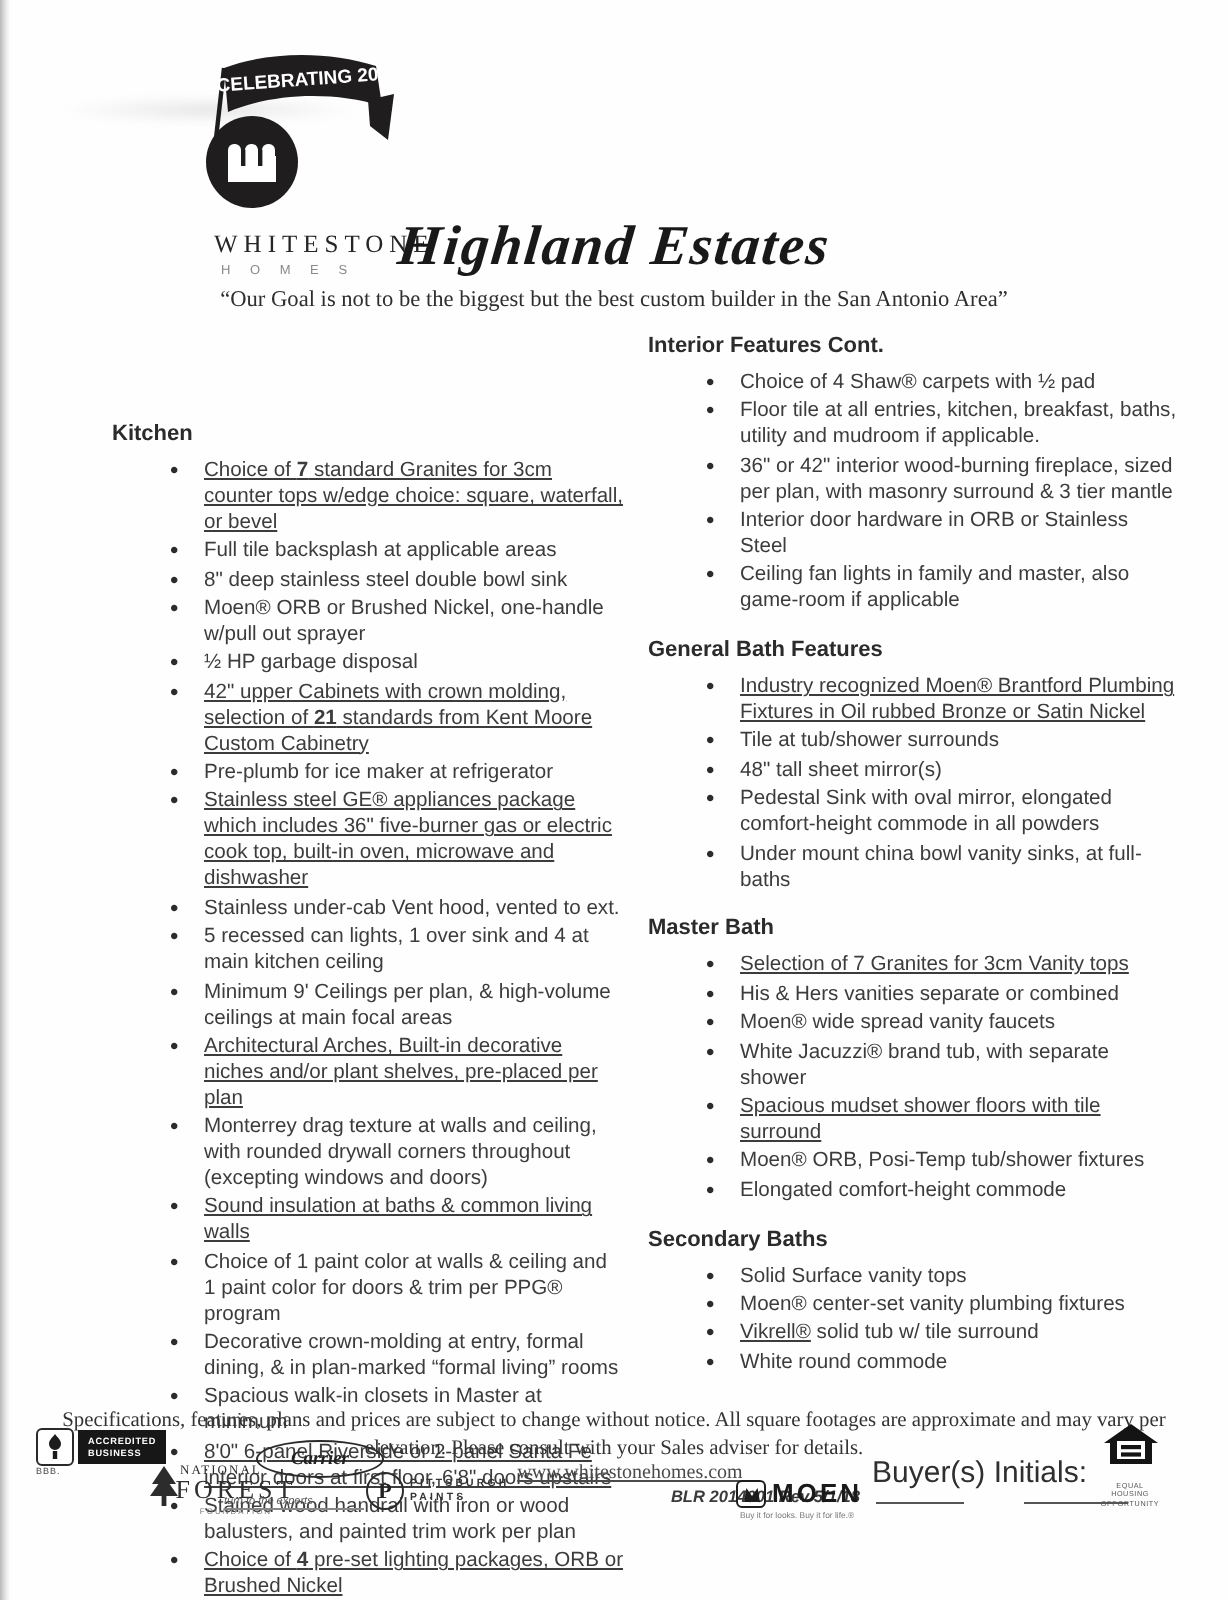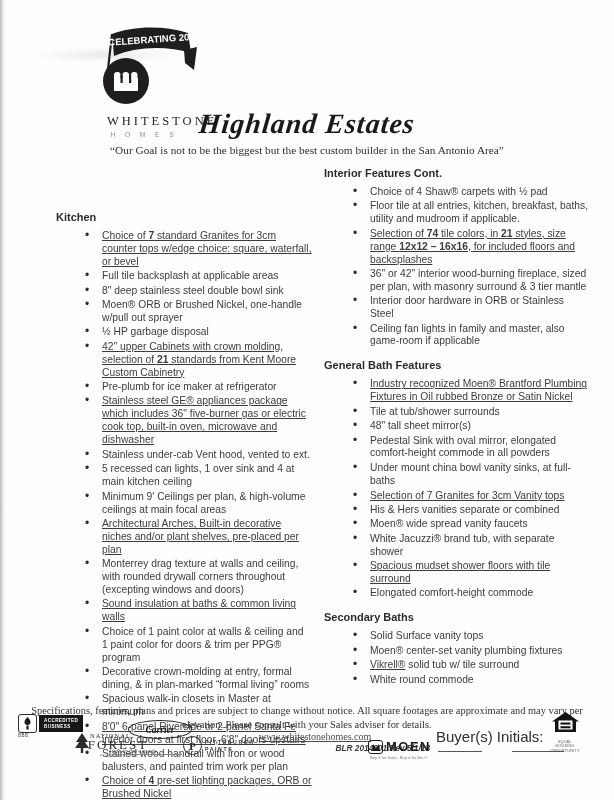"Selection of 74 tile colors," li { html: <li><span><span>Selection of </span><span>74</span><span> tile colors, in </span><span>21</span><span> styles, size range </span><span>12x12 – 16x16</span><span>, for included floors and backsplashes</span></span></li> -> none }
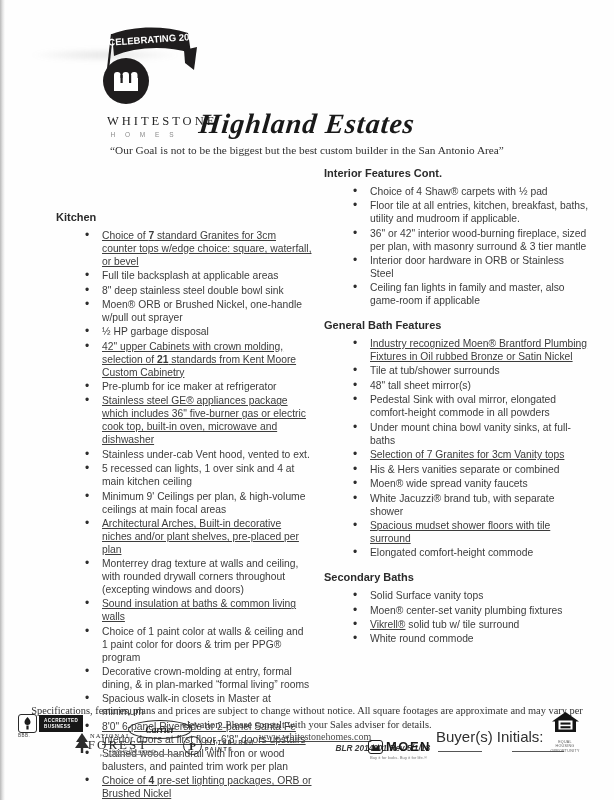"Master Bath" div.sec-title { html: none -> <div>Master Bath</div> }
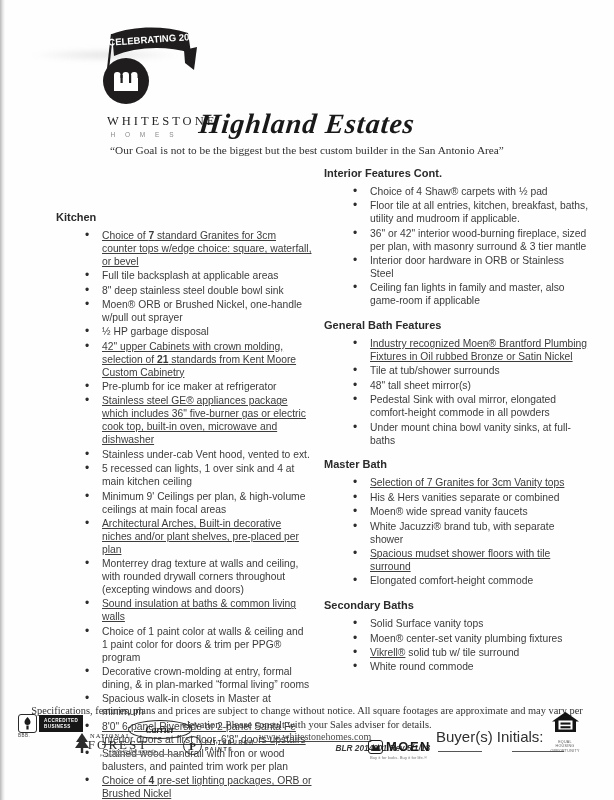"Moen® ORB, Posi-Temp tub/shower fixtures" li { html: none -> <li><span><span>Moen® ORB, Posi-Temp tub/shower fixtures</span></span></li> }
